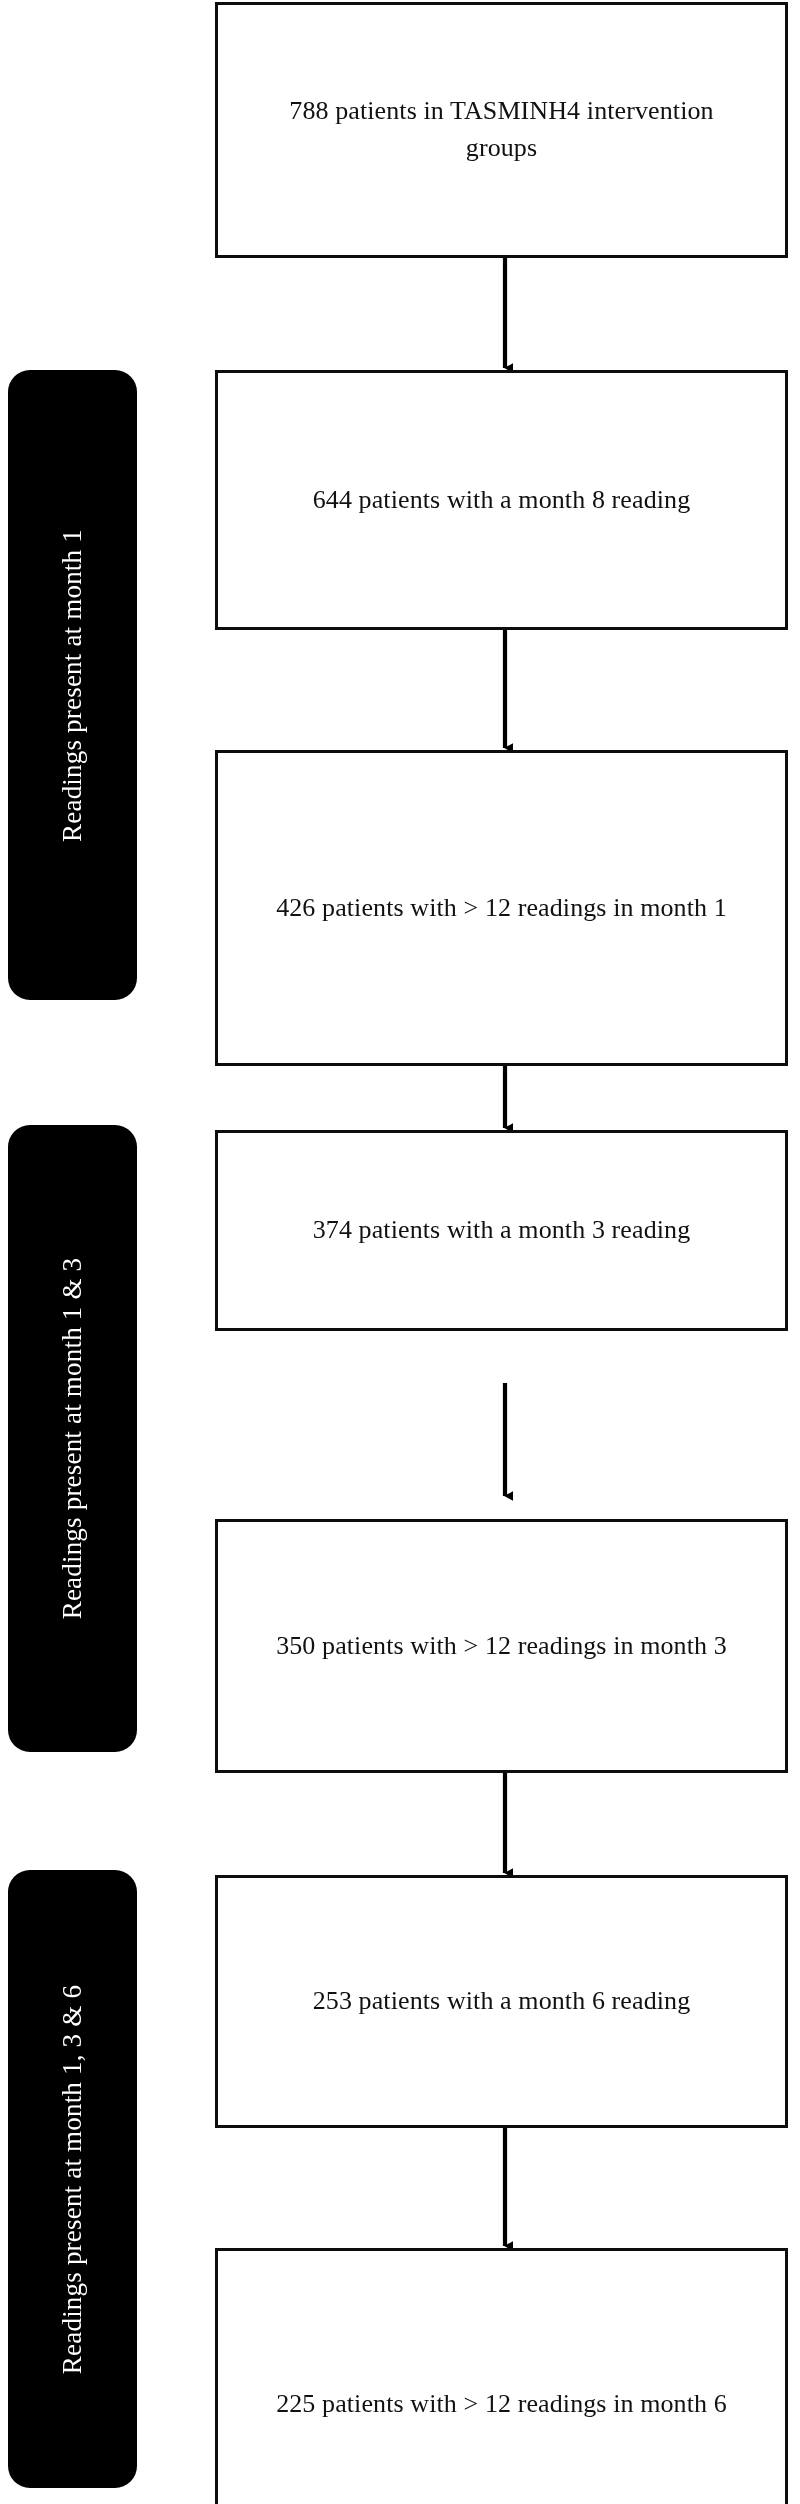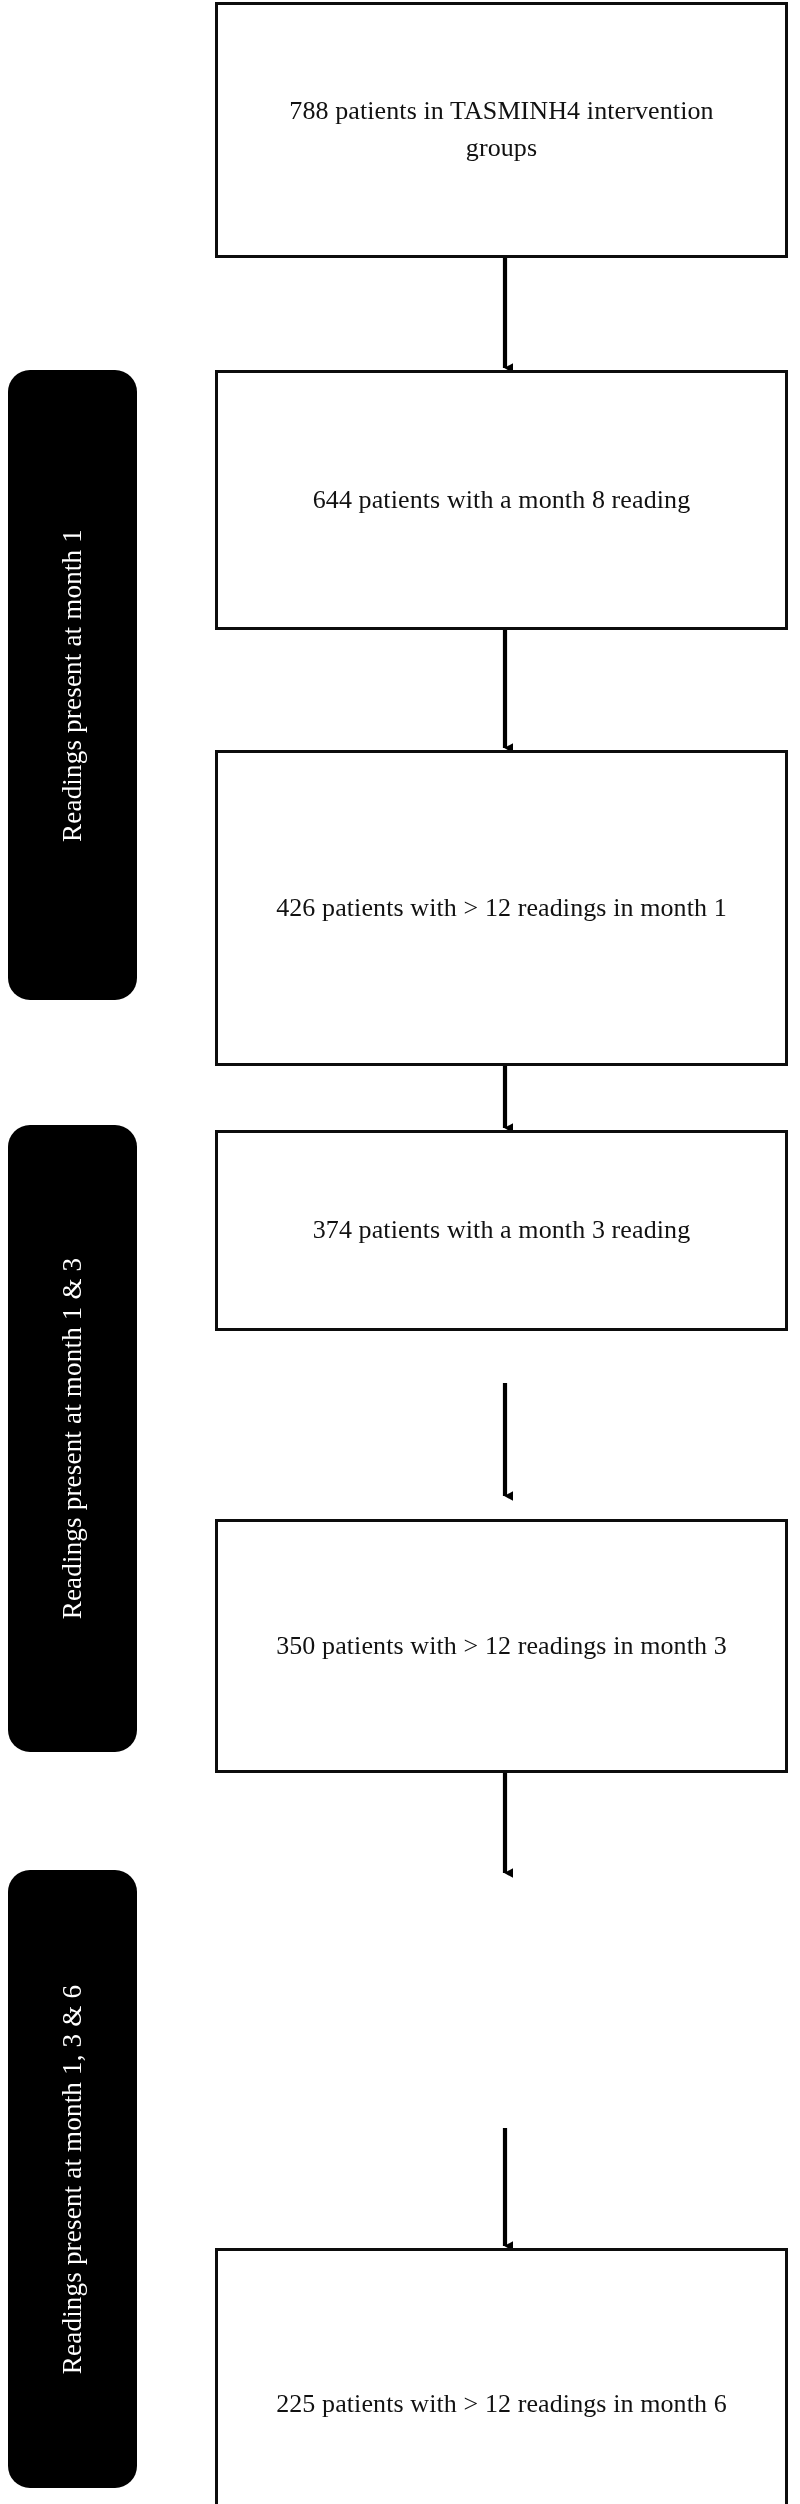"253 patients with a month" div.flow-box { html: none -> <div> <span>253 patients with a month 6 reading</span> </div> }
